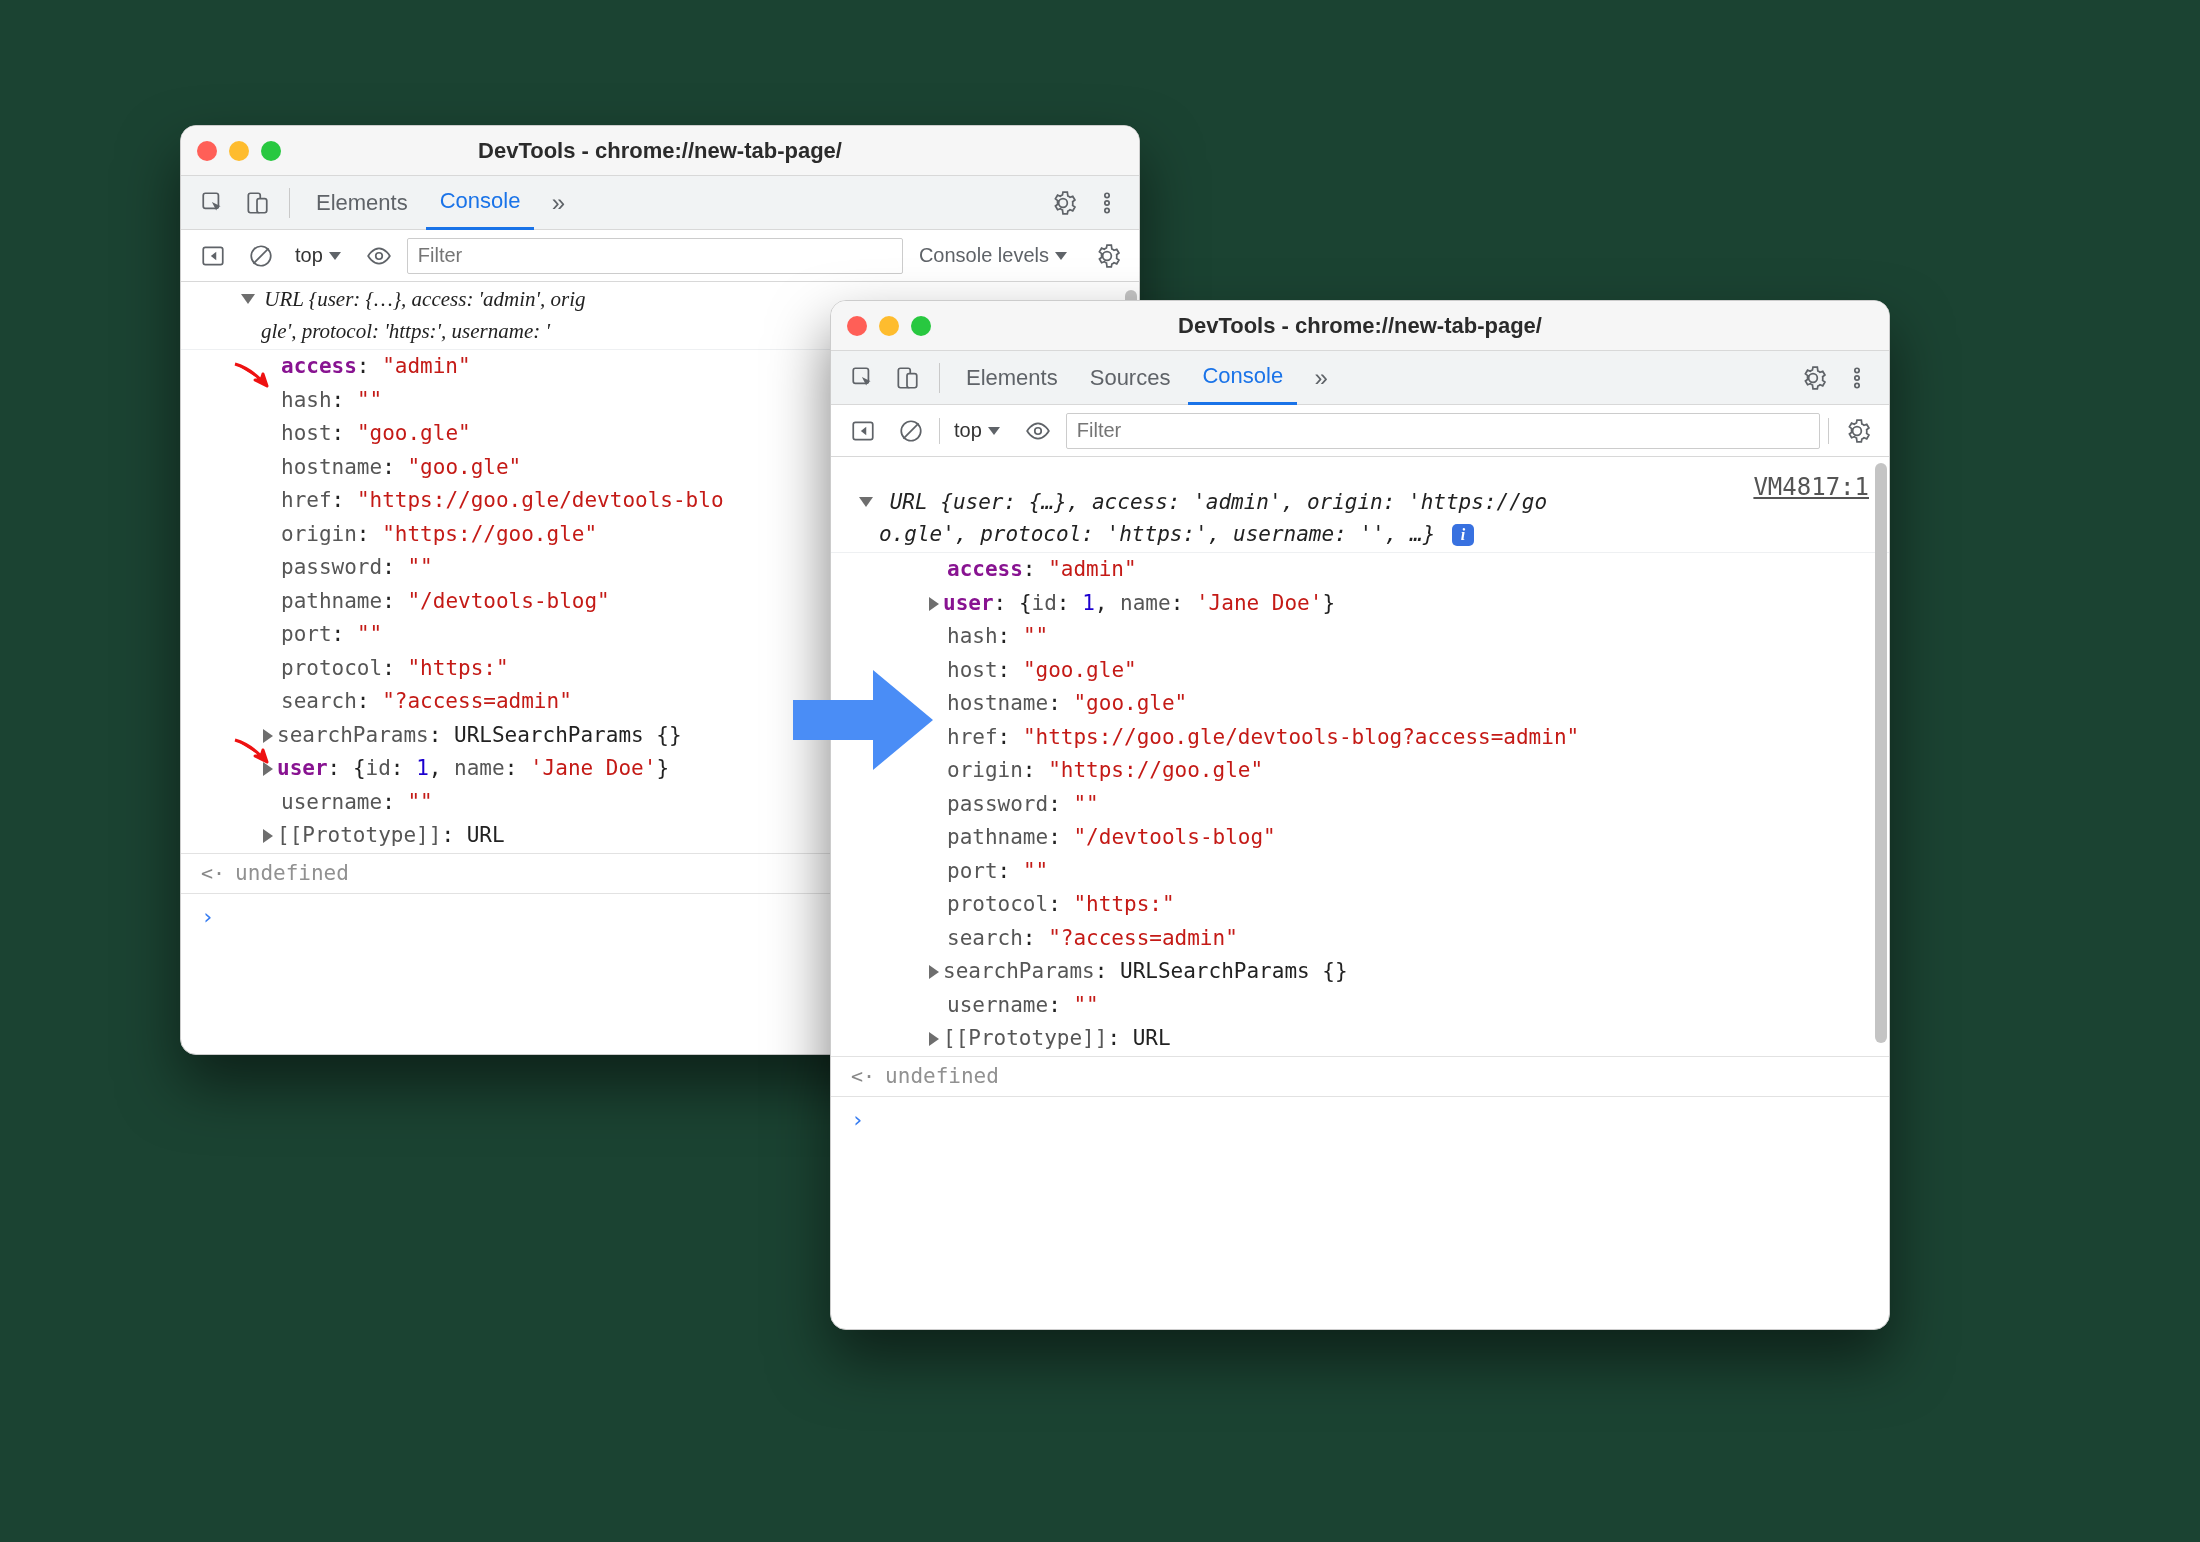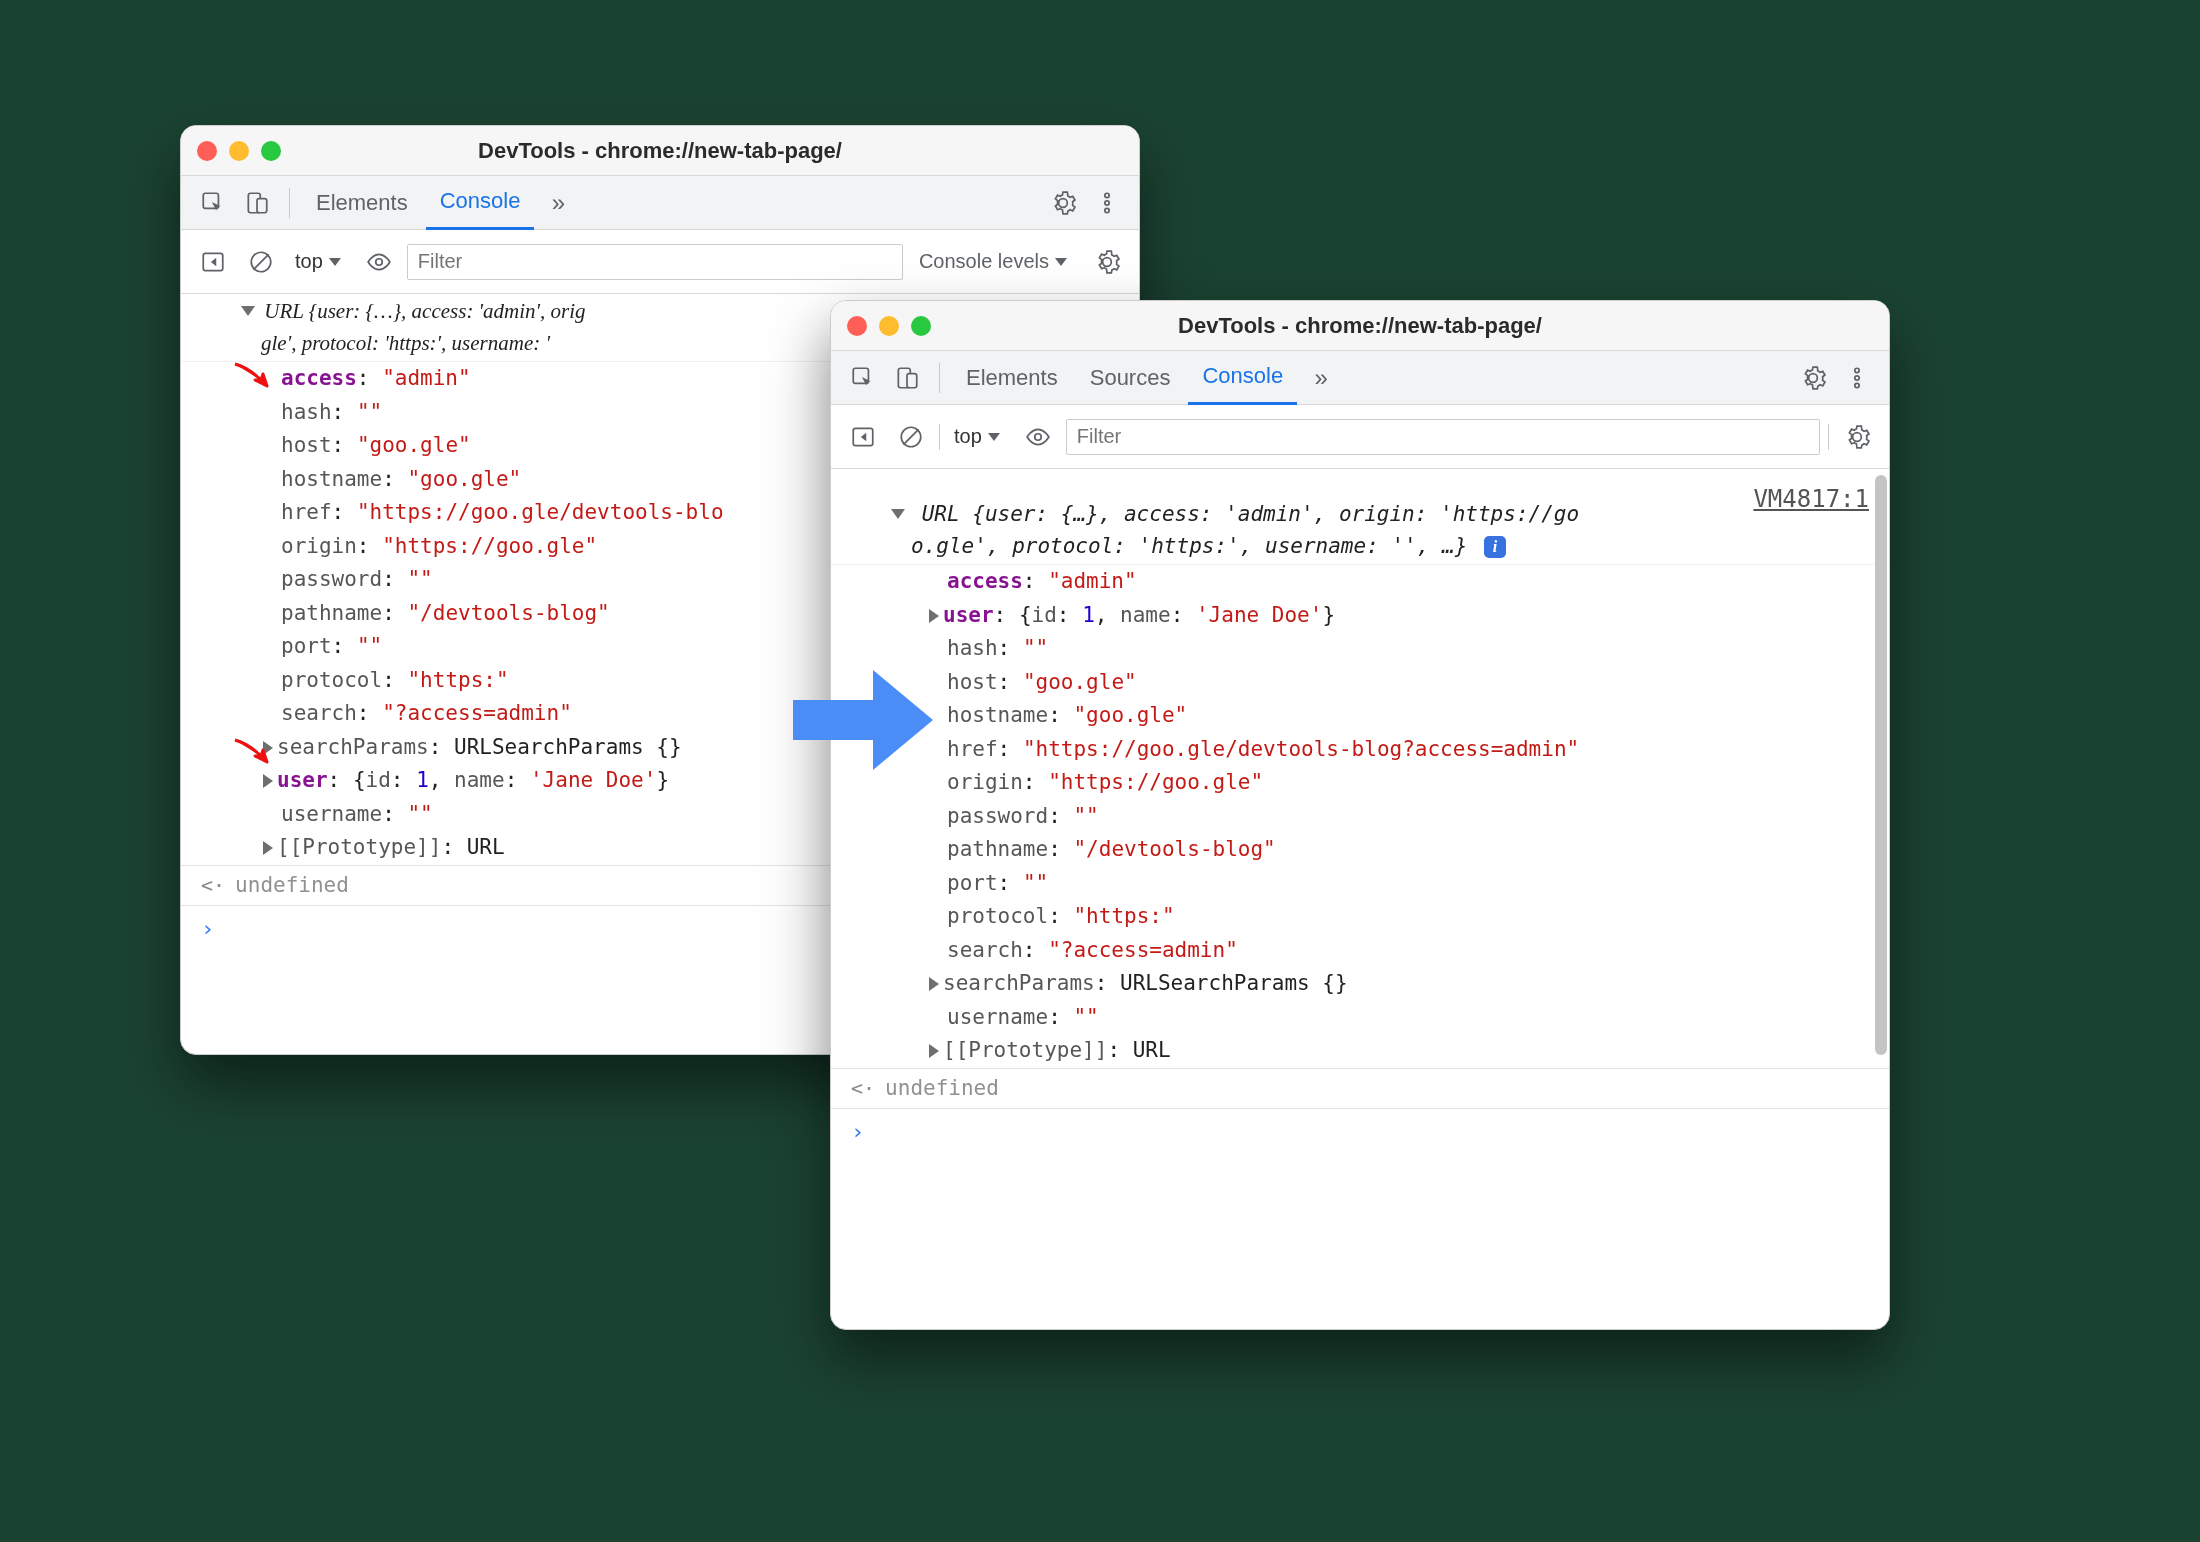"top" .toolbar { height: 64px -> 52px }
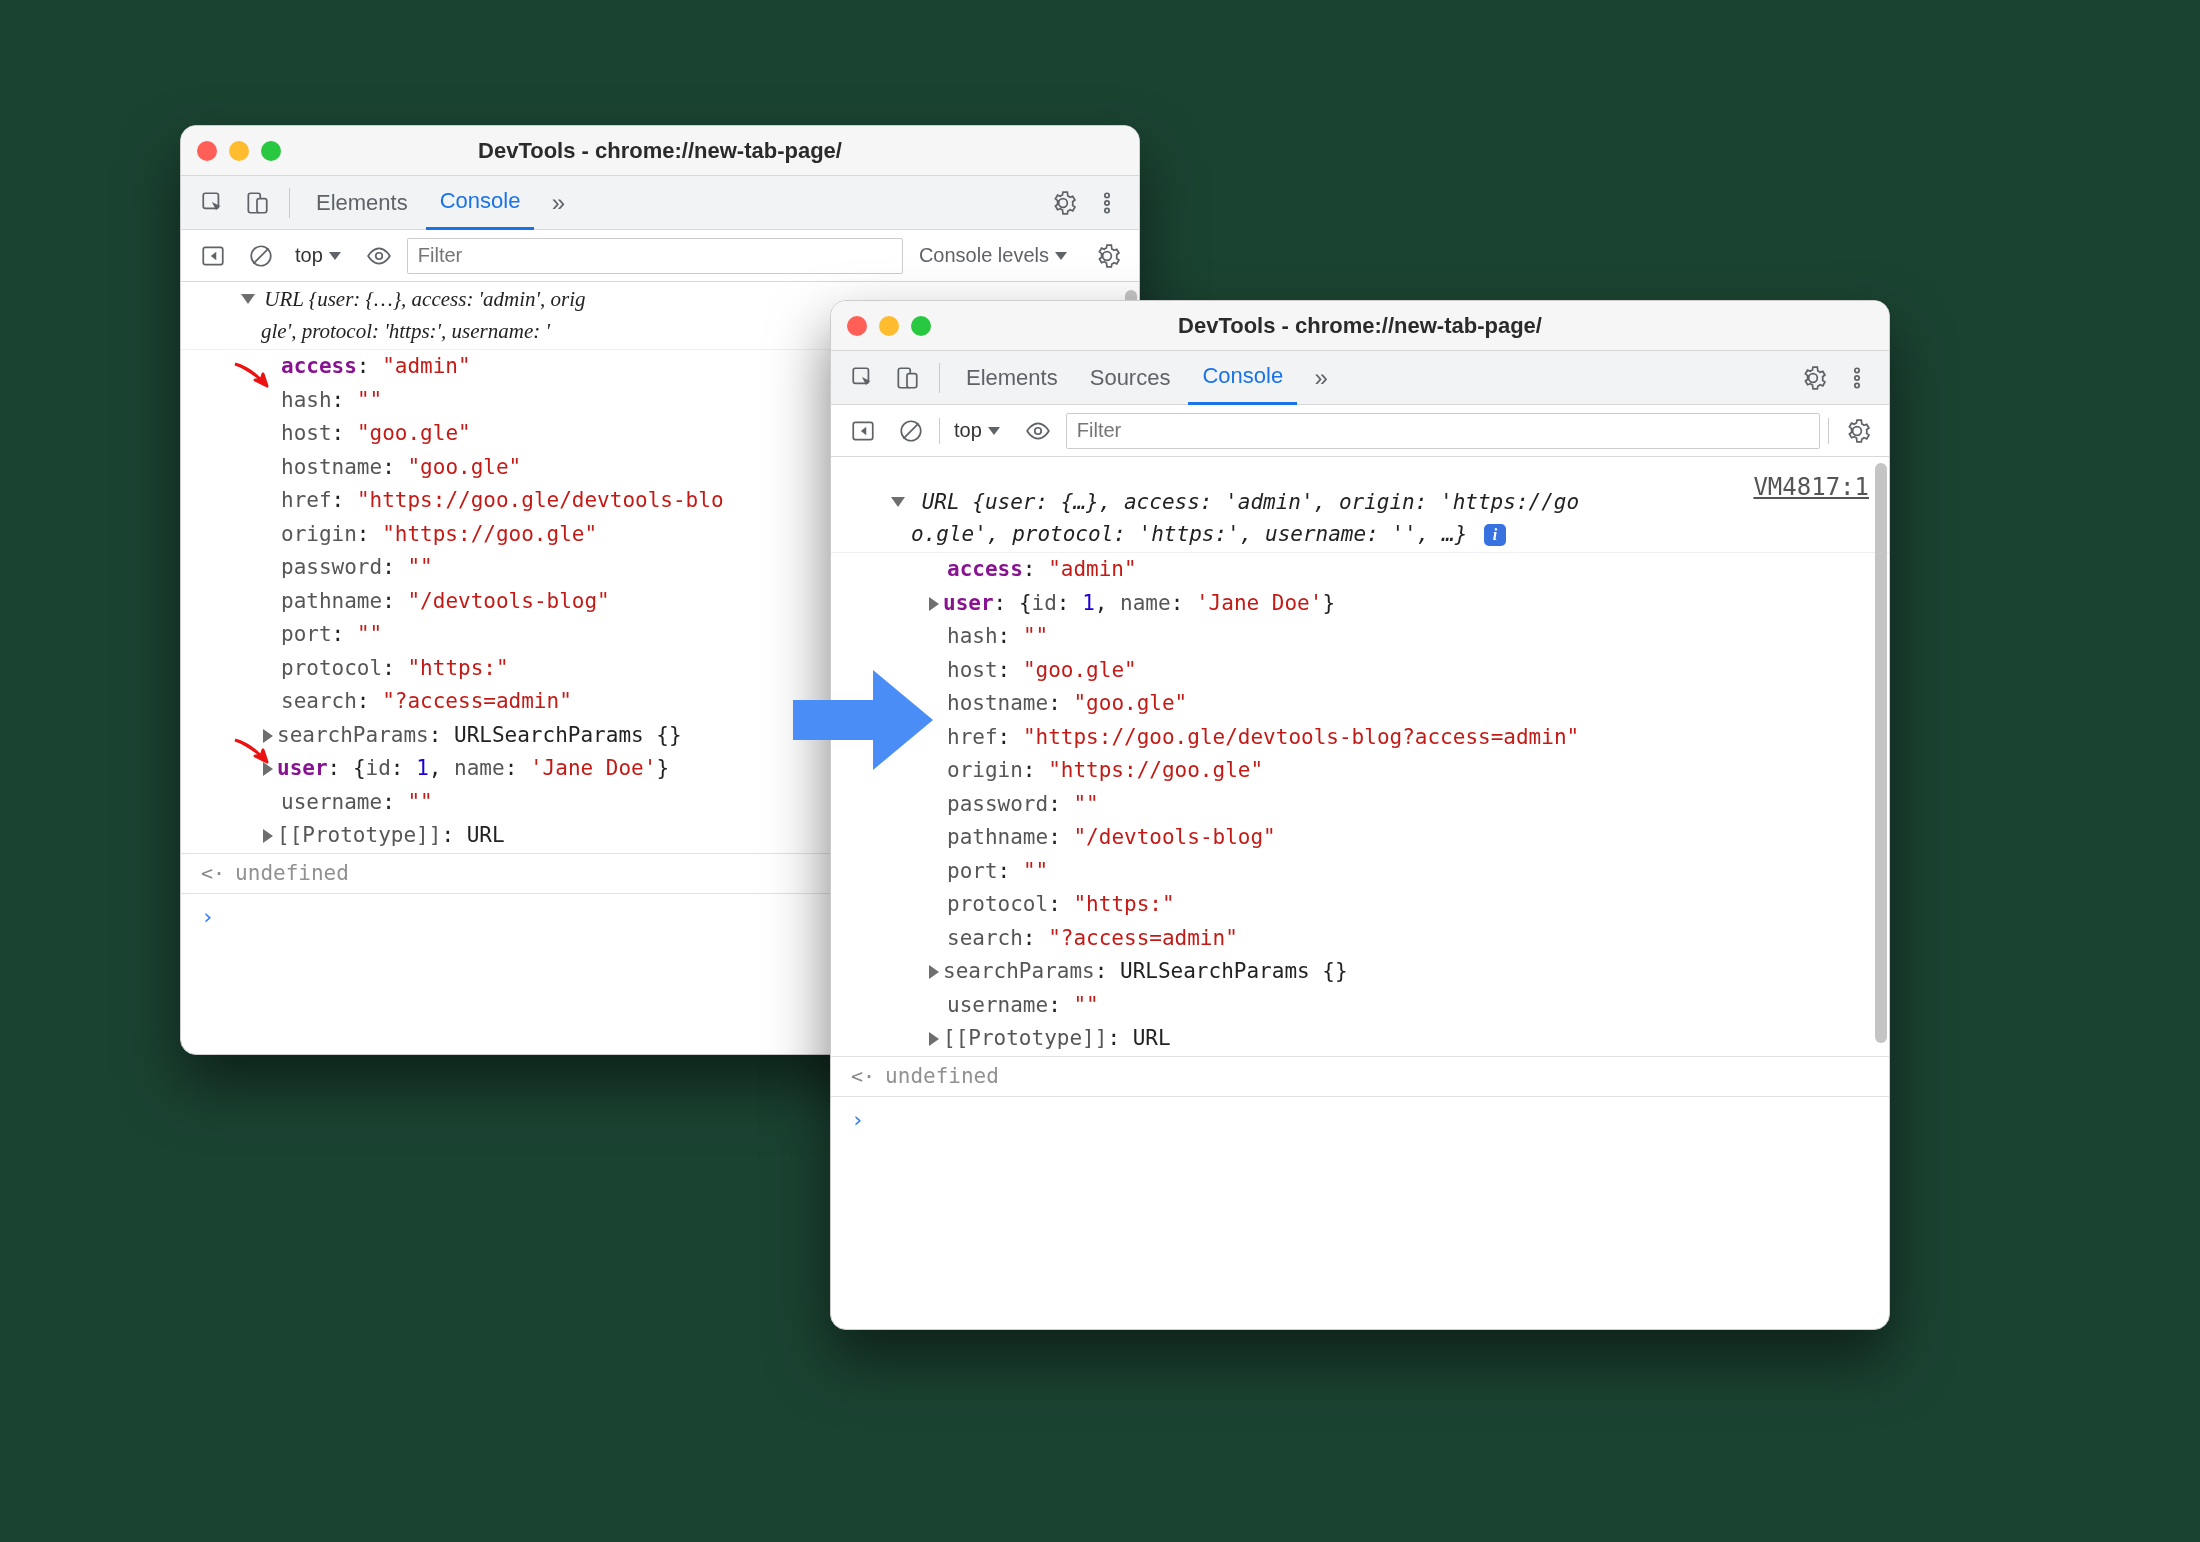"URL {user: {…}, access: 'admin', origin:" div.row { padding-left: 60px -> 28px }
